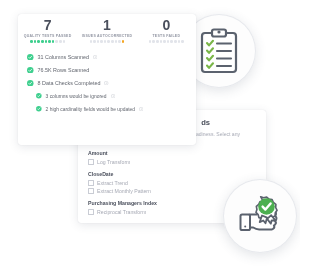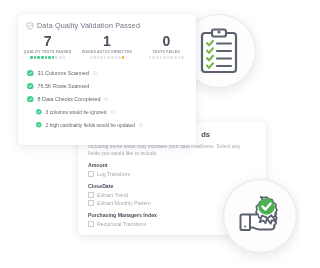"Data Quality Validation Passed" div.q-head { html: <div> <svg> <path></path> <polyline></polyline> </svg> <div>Data Quality Validation Passed</div> </div> -> none }
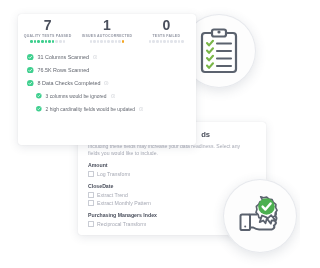"ds" #card-fields { top: 122px -> 110px }
